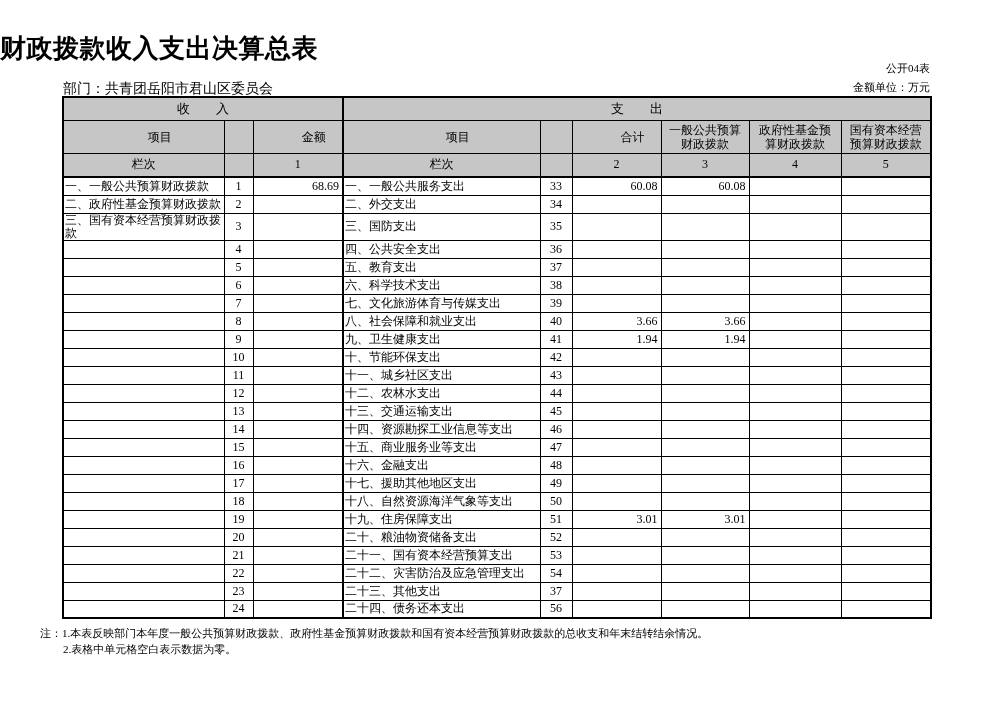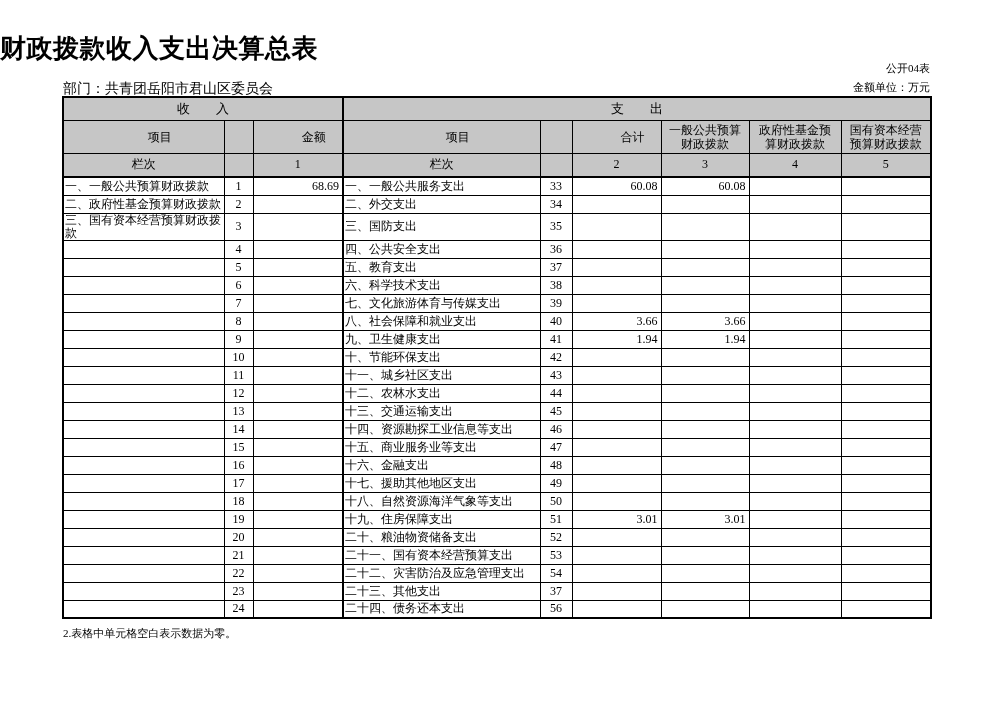"注：1.本表反映部门本年度一般公共预算财政拨款、政府性基金预算财政拨款和国有资本" div { html: none -> <div>注：1.本表反映部门本年度一般公共预算财政拨款、政府性基金预算财政拨款和国有资本经营预算财政拨款的总收支和年末结转结余情况。</div> }
